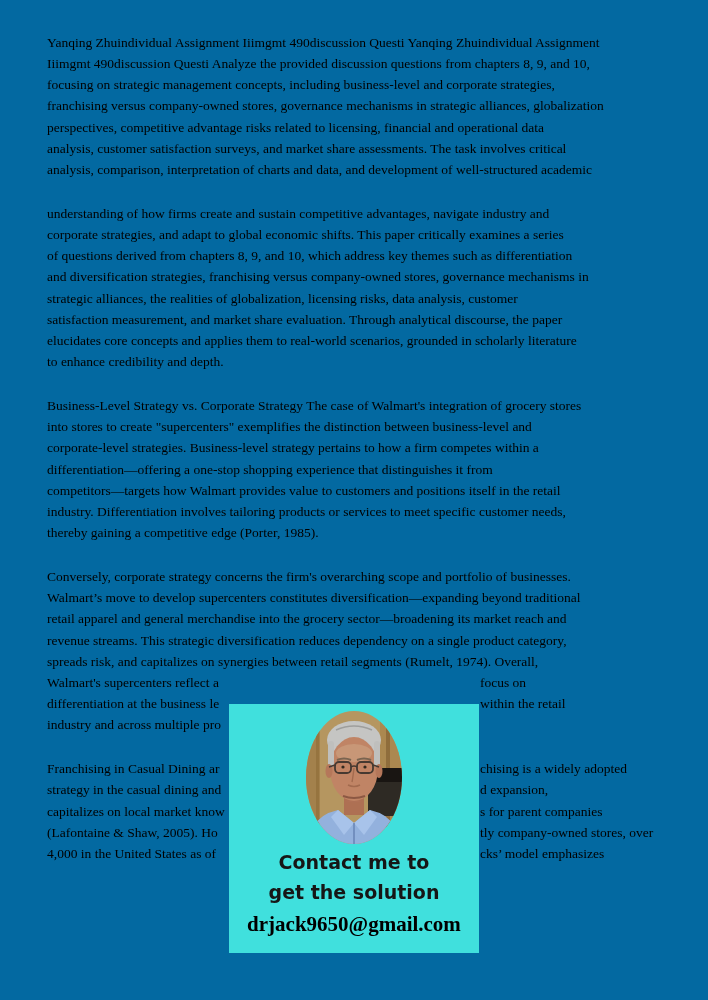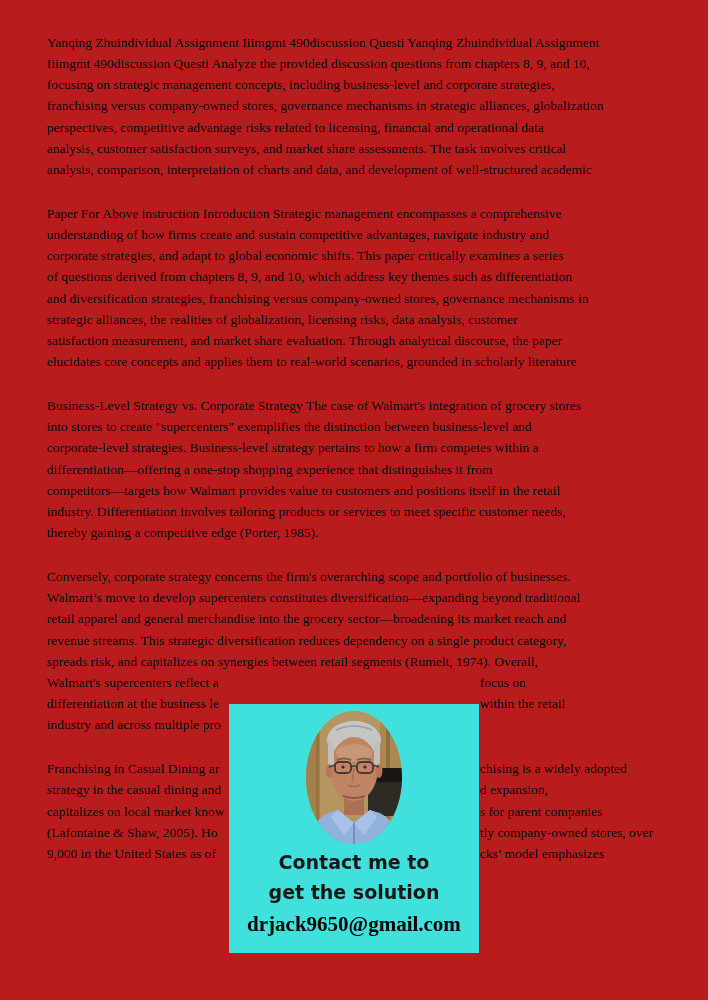"Yanqing Zhuindividual Assignment Iiimgmt" .page { background: #b91c1c -> #0369a1 }
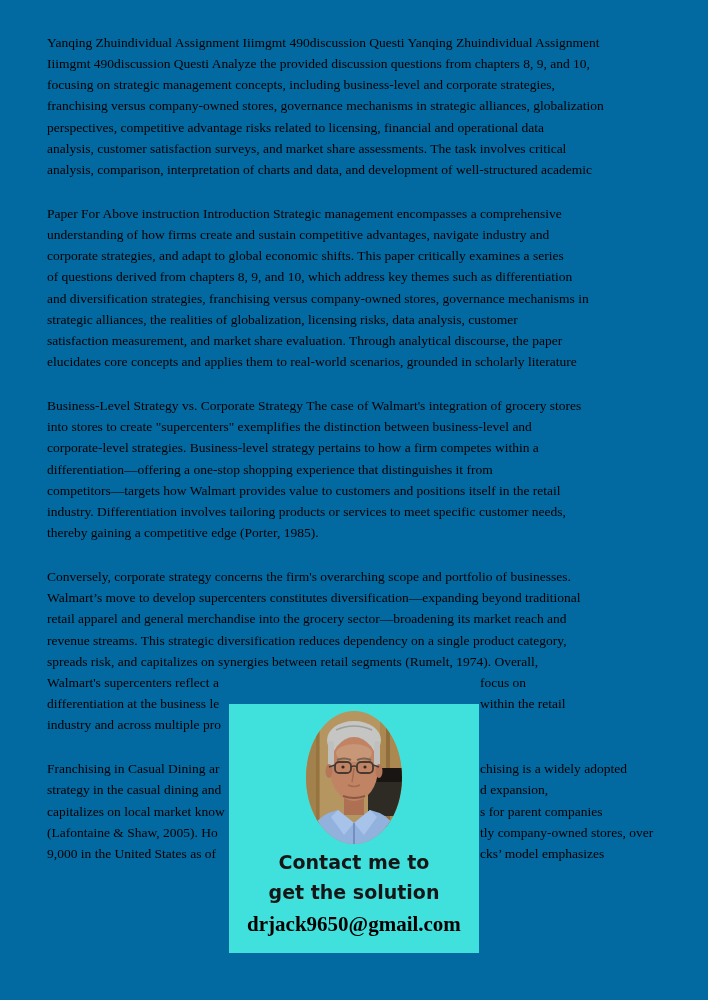"Paper For Above instruction Introduction" div.line { html: <div>Paper For Above instruction Introduction Strategic management encompasses a comprehensive</div> -> none }
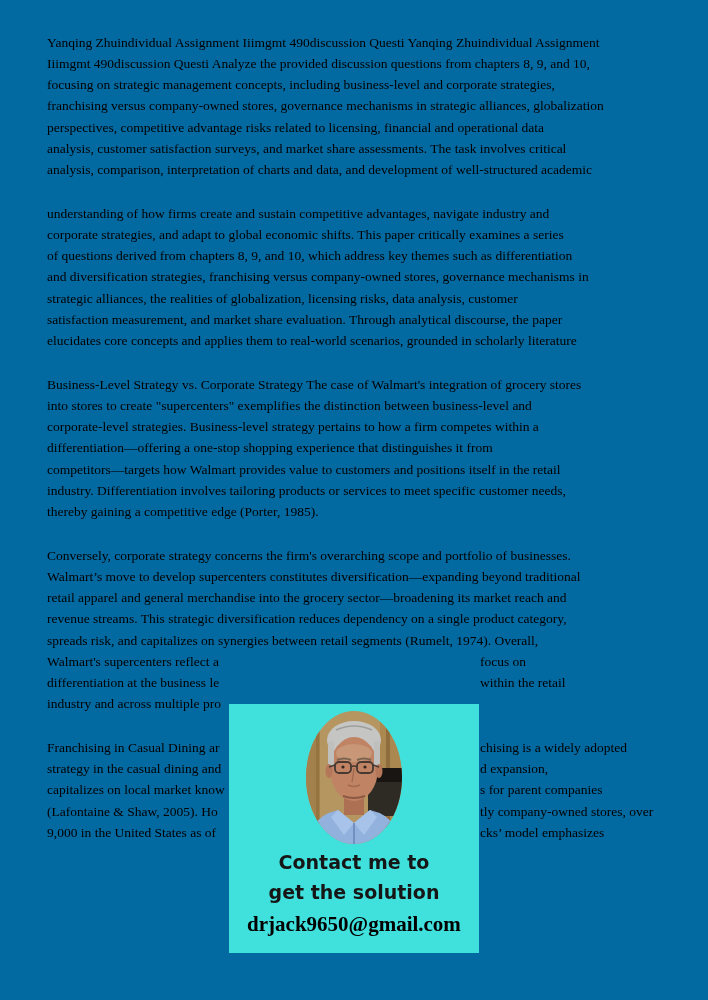"to enhance credibility and depth." div.line { html: none -> <div>to enhance credibility and depth.</div> }
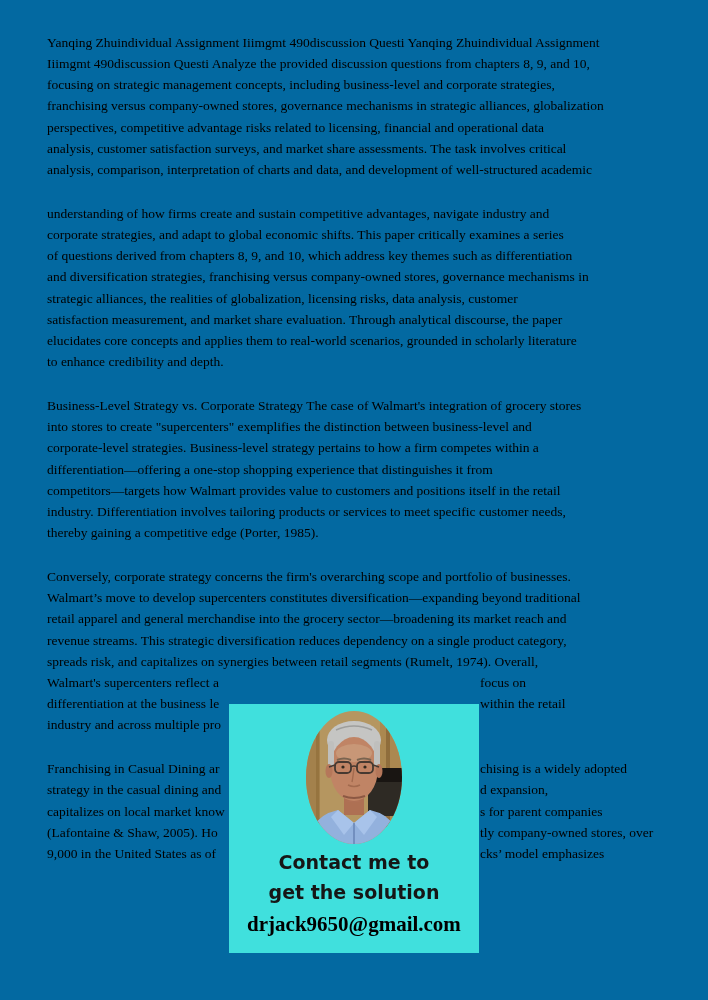"9,000 in the United States" span { text: 9,000 -> 4,000 }
